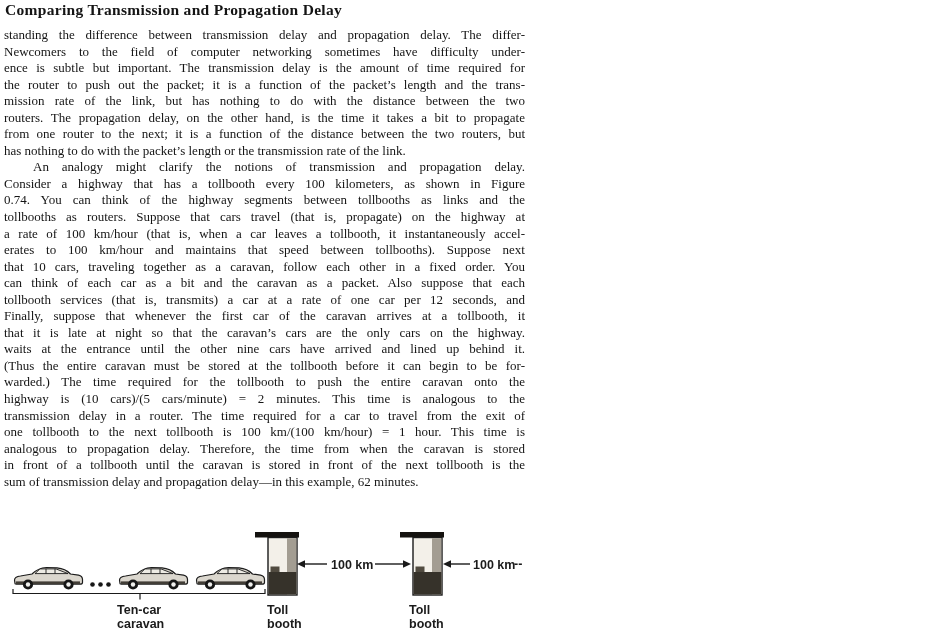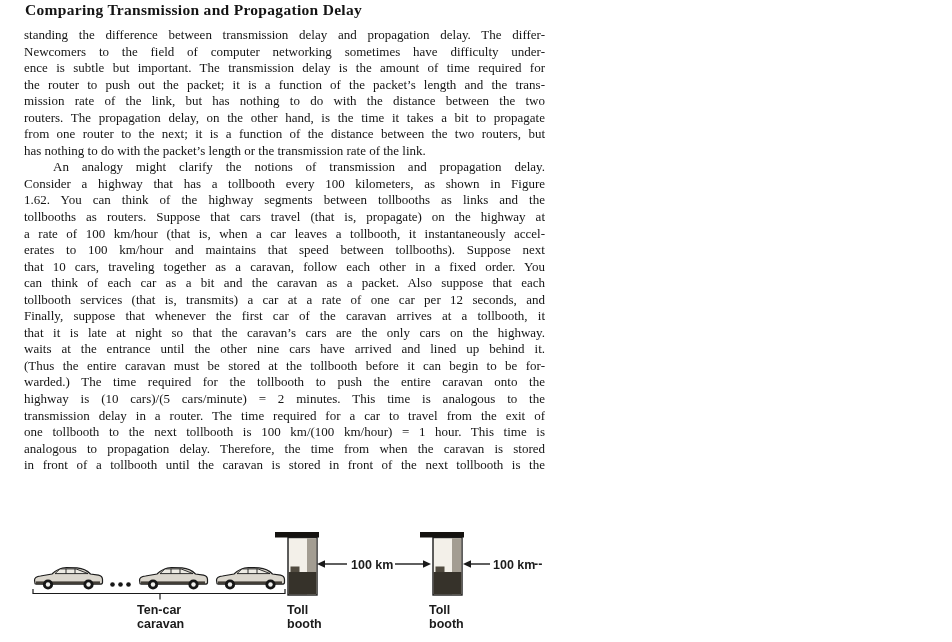"Comparing Transmission and Propagation" .page { margin-left: 20px -> none }
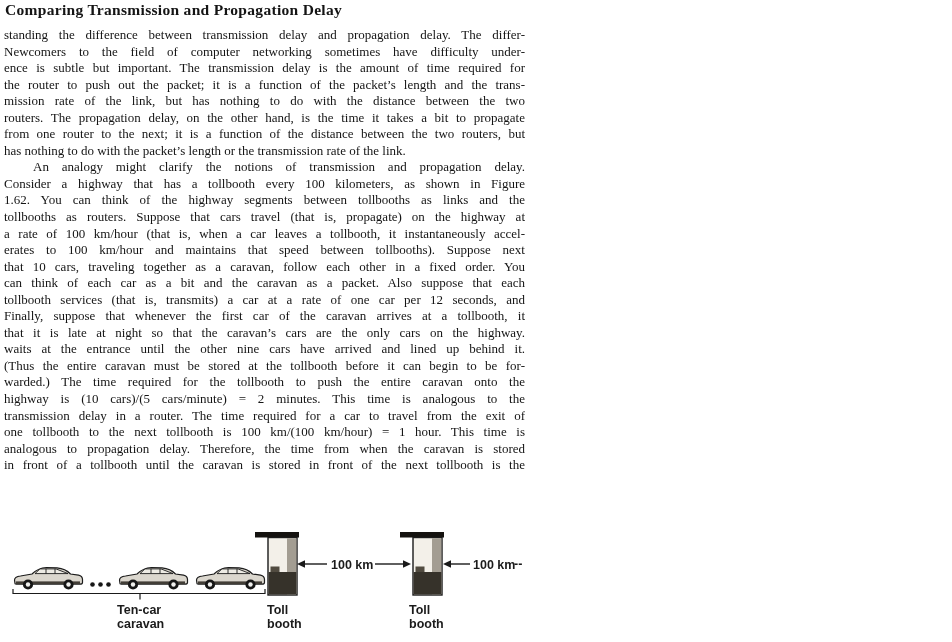"1.62. You can think of" div.pline { text: 1.62 -> 0.74 }
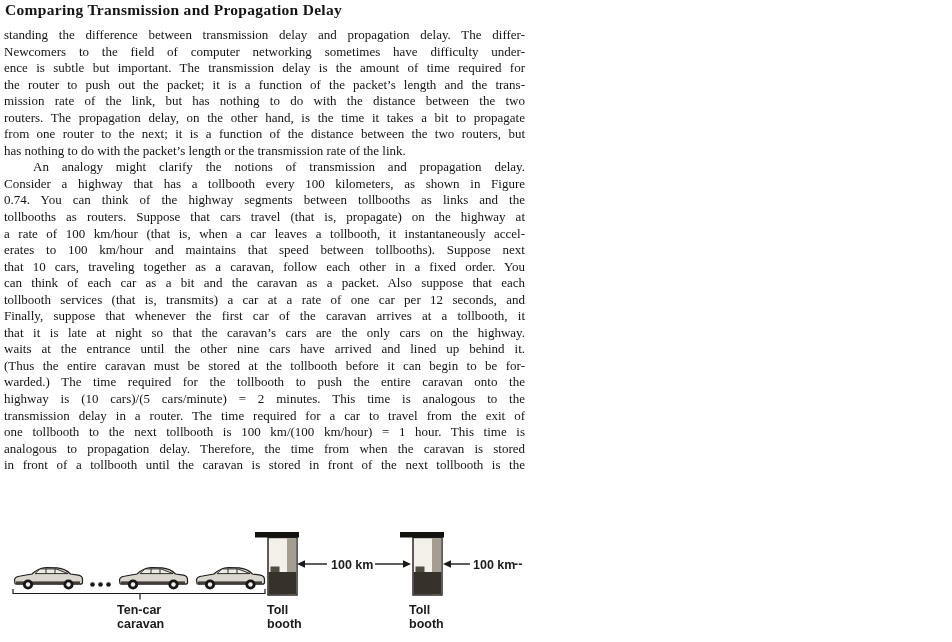"sum of transmission delay and" div.pline { html: none -> <div>sum of transmission delay and propagation delay—in this example, 62 minutes.</div> }
